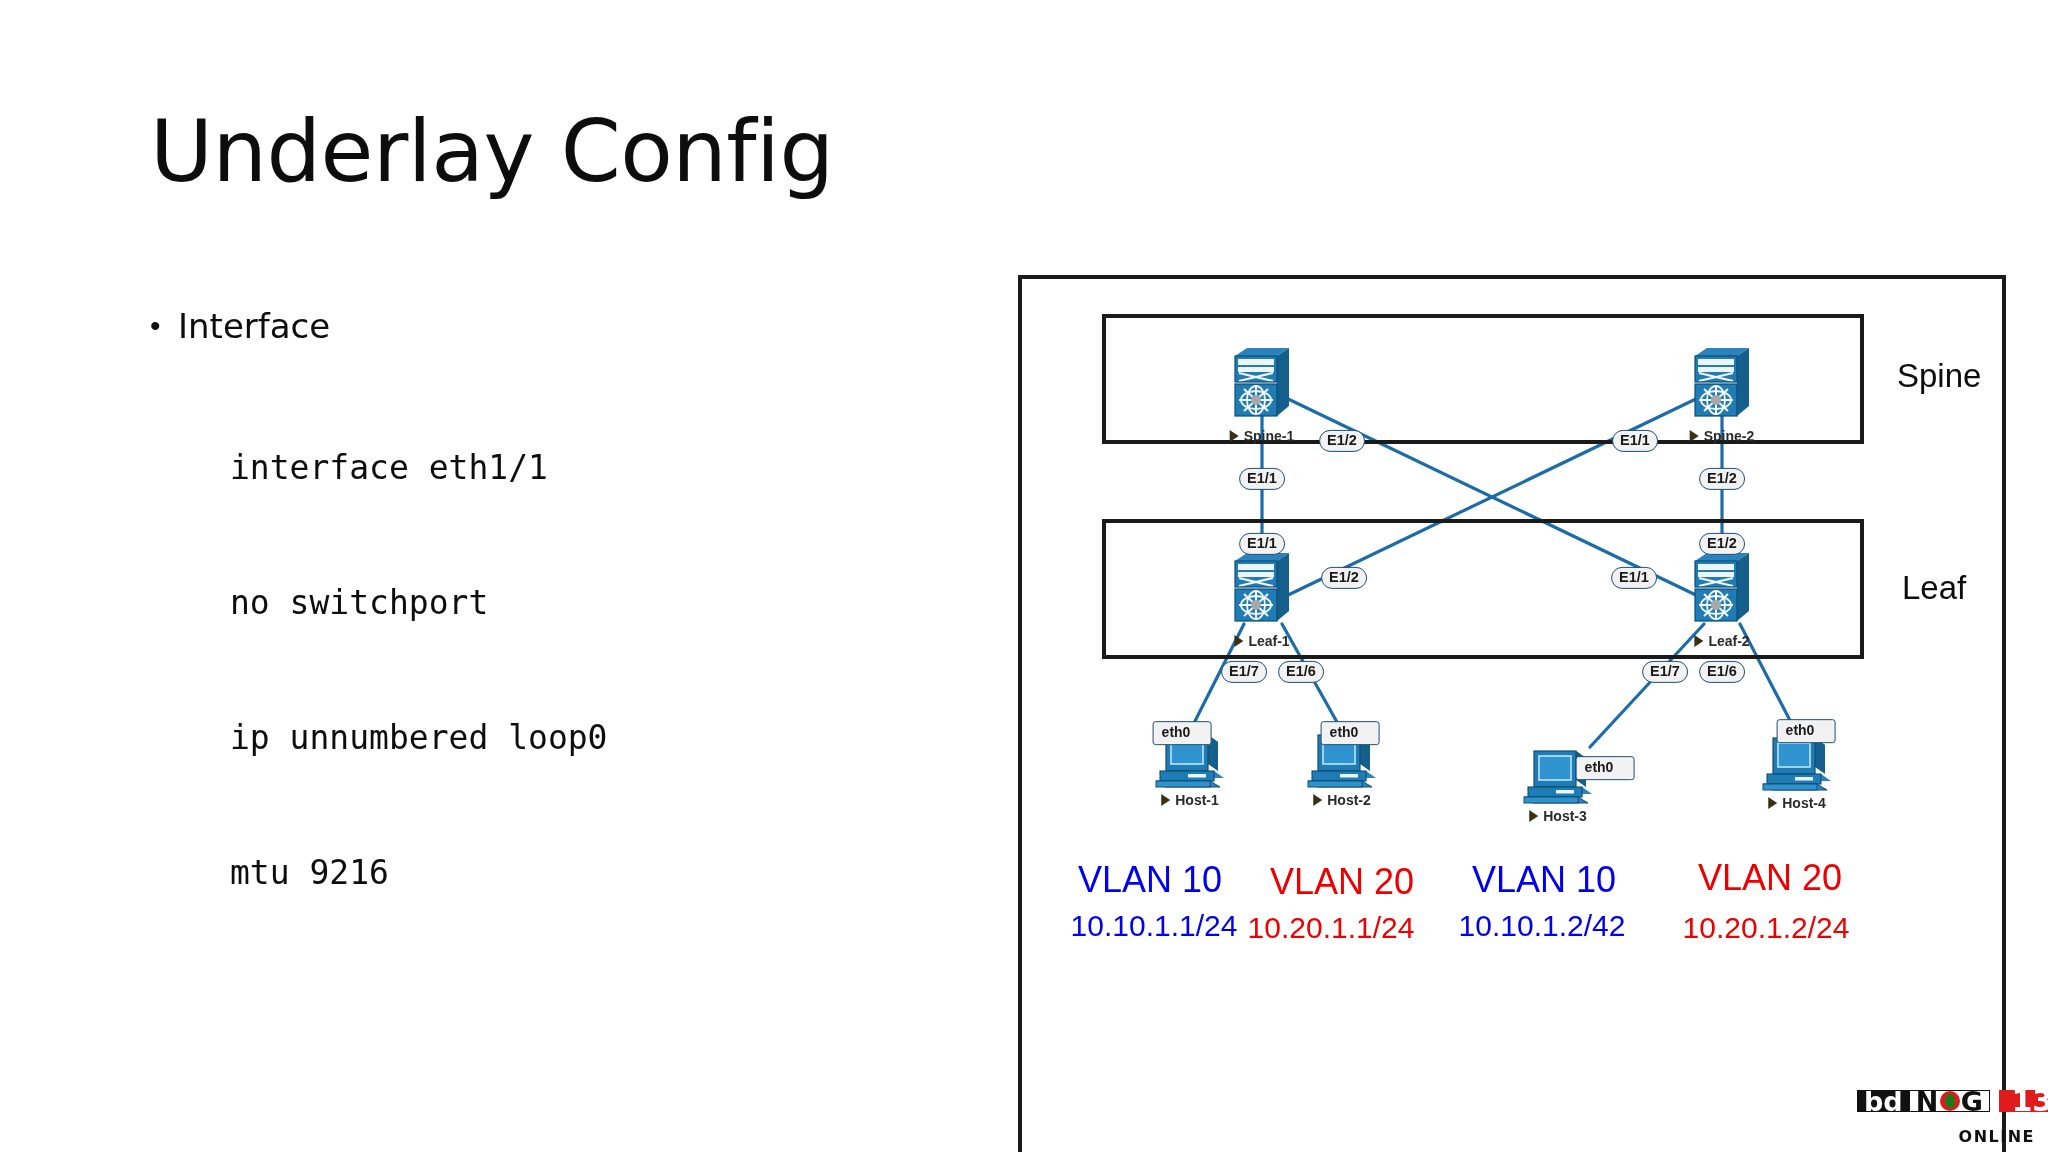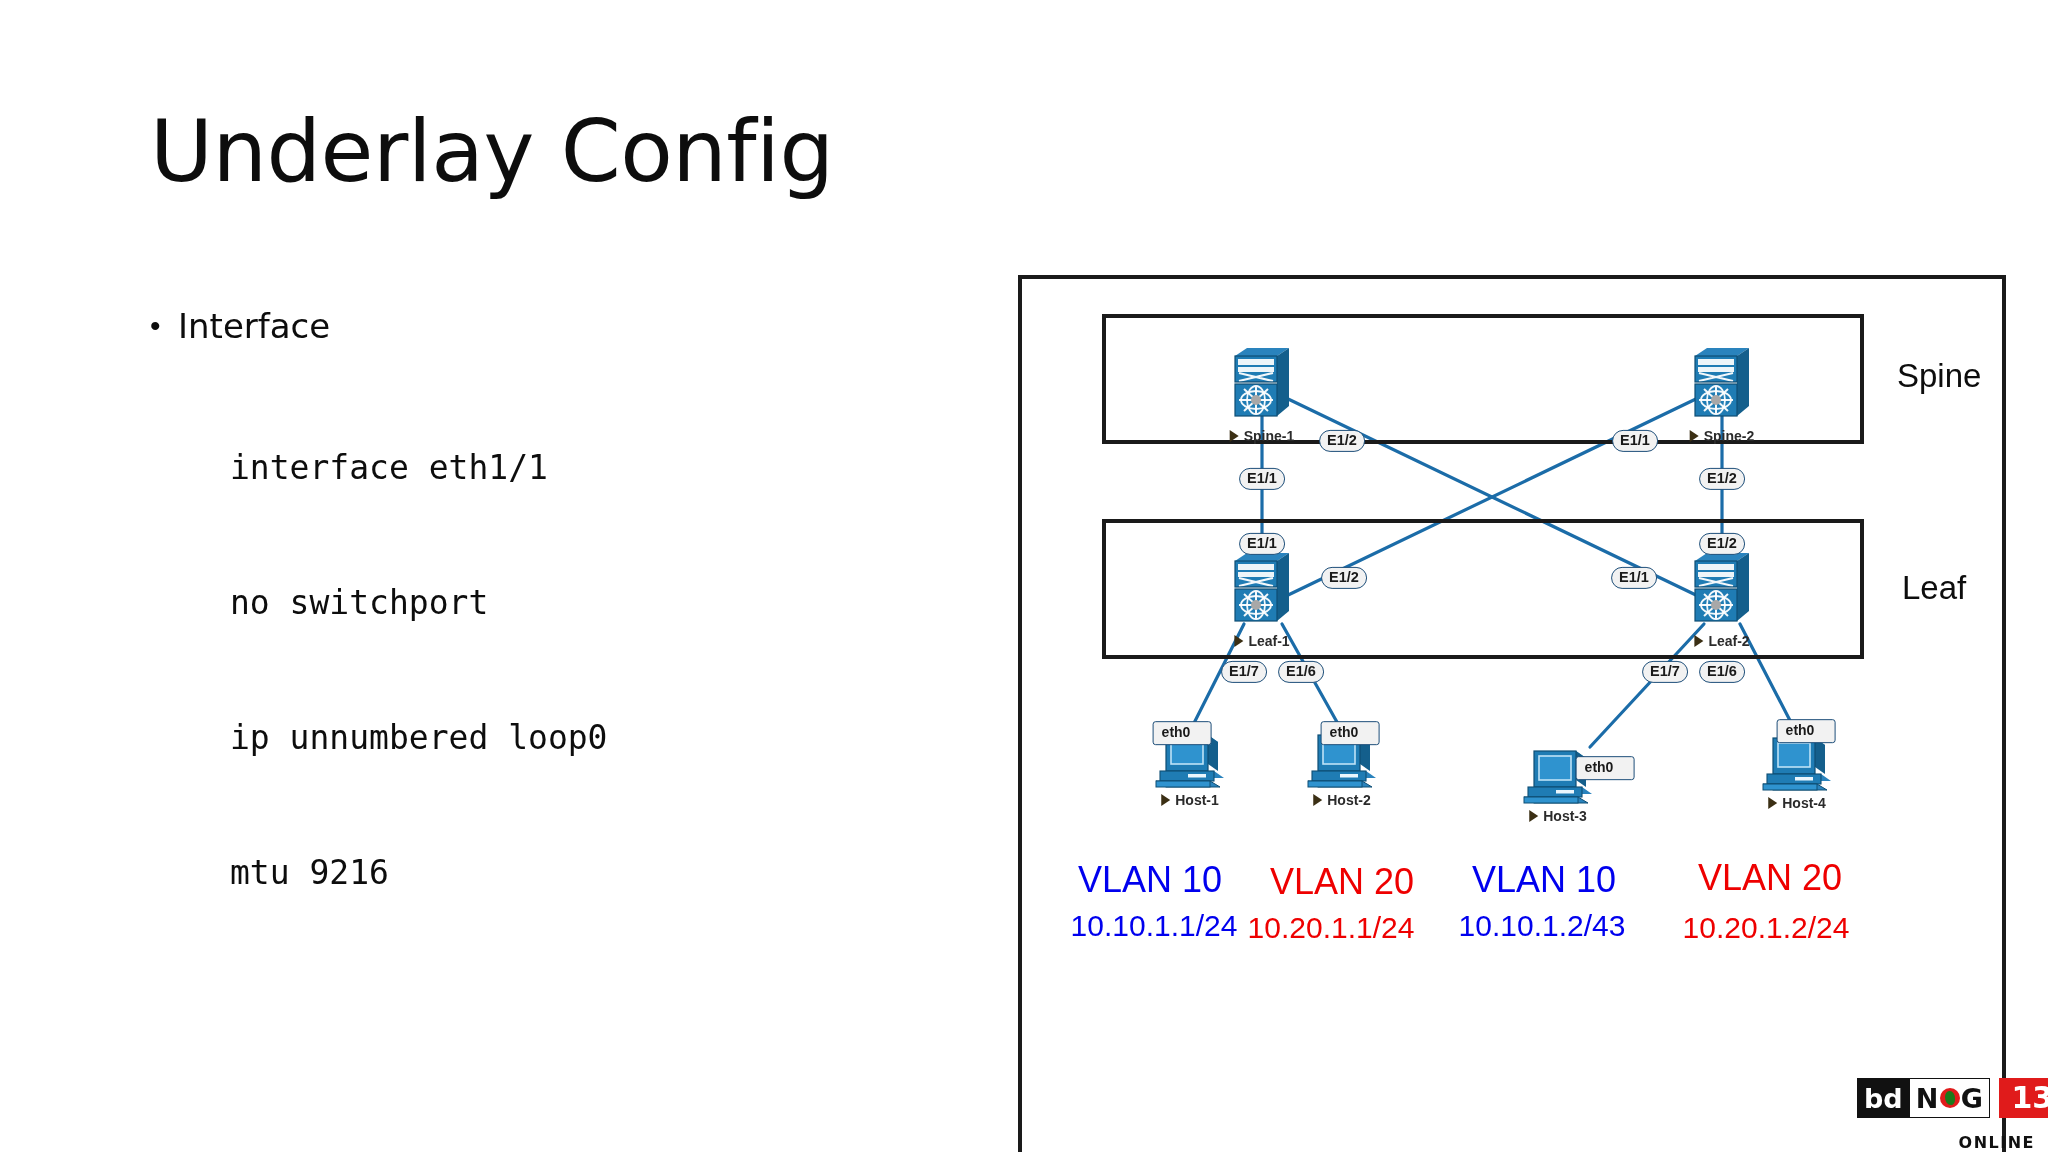"10.10.1.2/43" div.ip-label { text: 10.10.1.2/43 -> 10.10.1.2/42 }
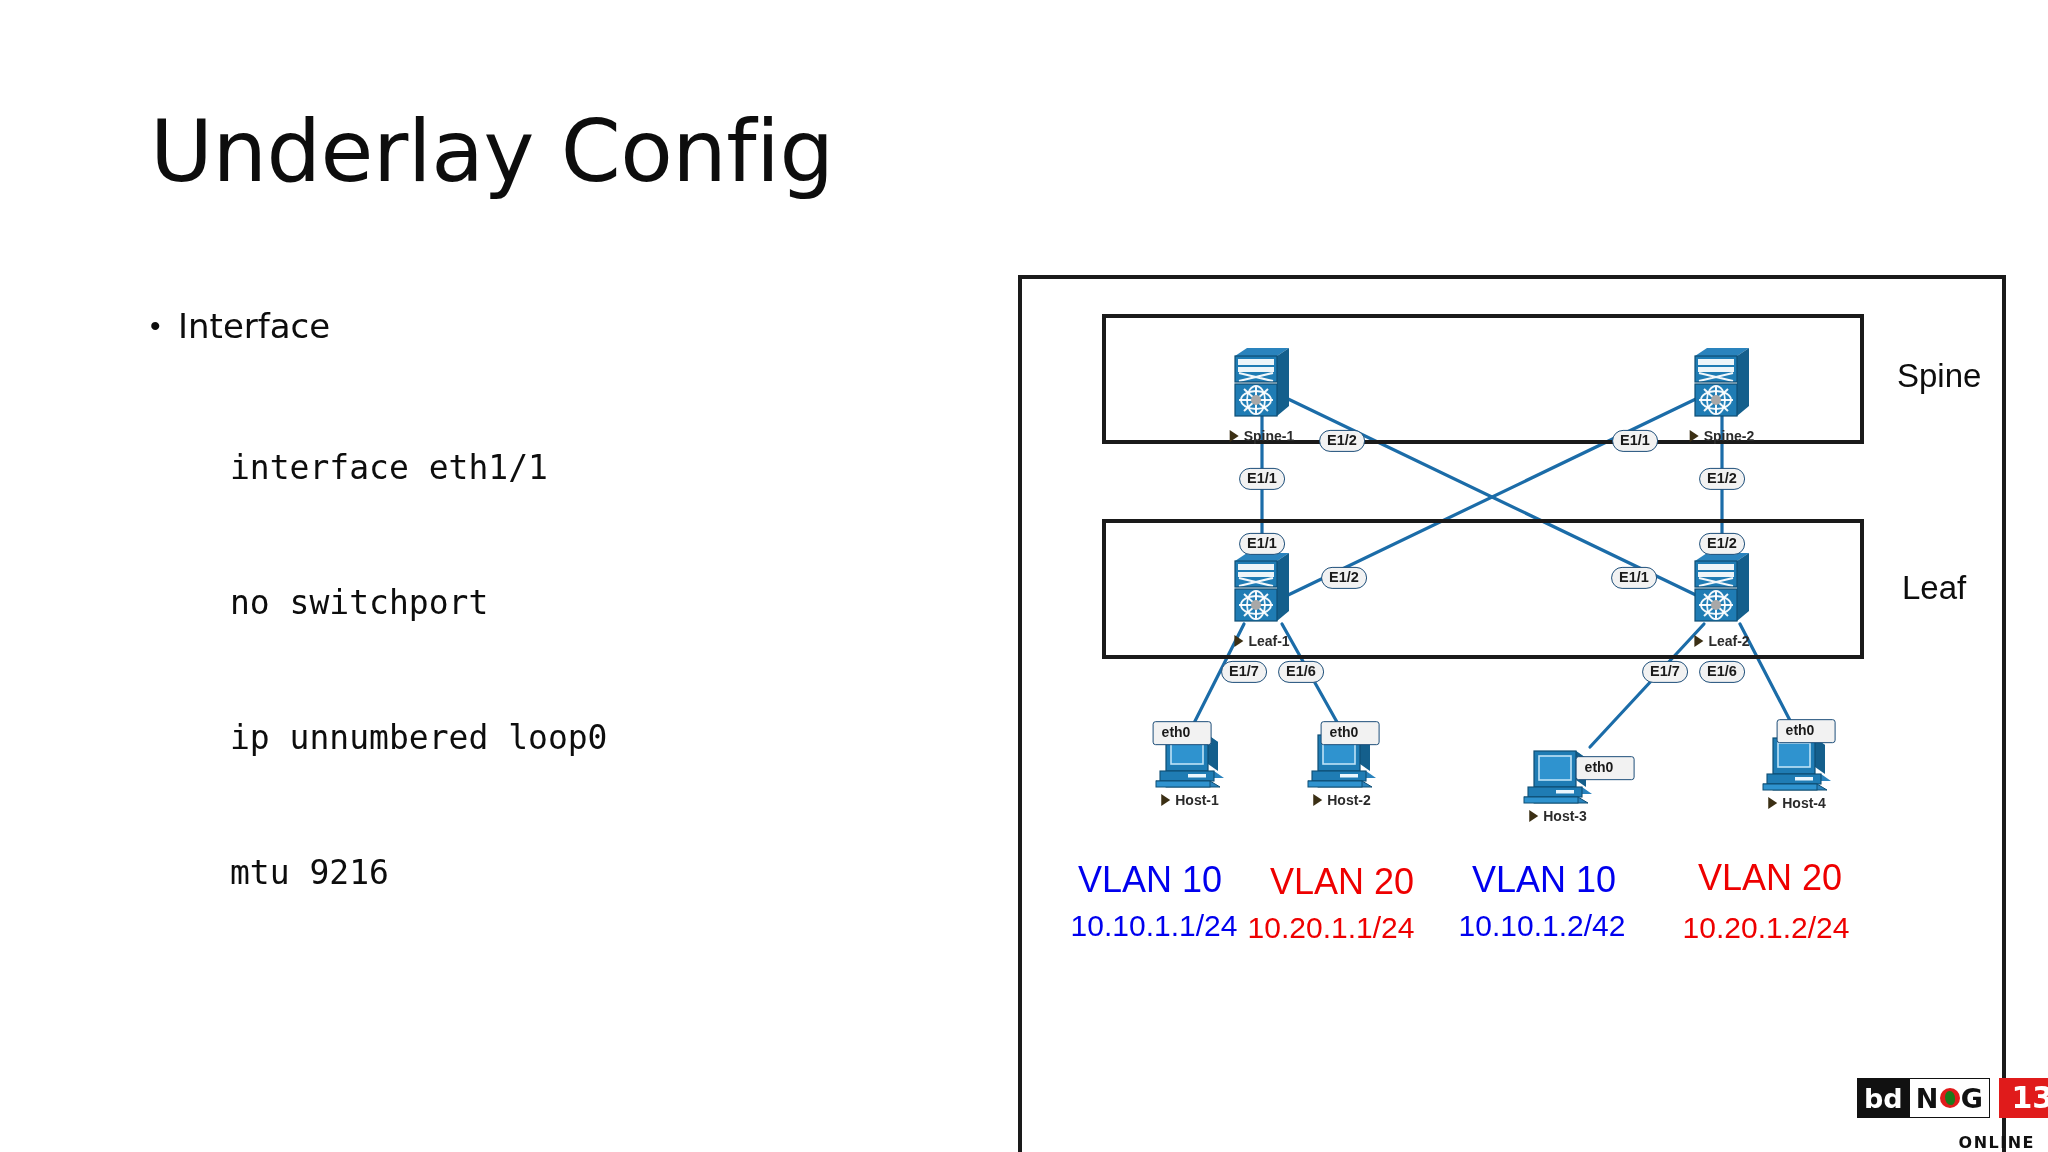"bd" .logo-row { height: 40px -> 22px; margin-top: none -> 12px }
